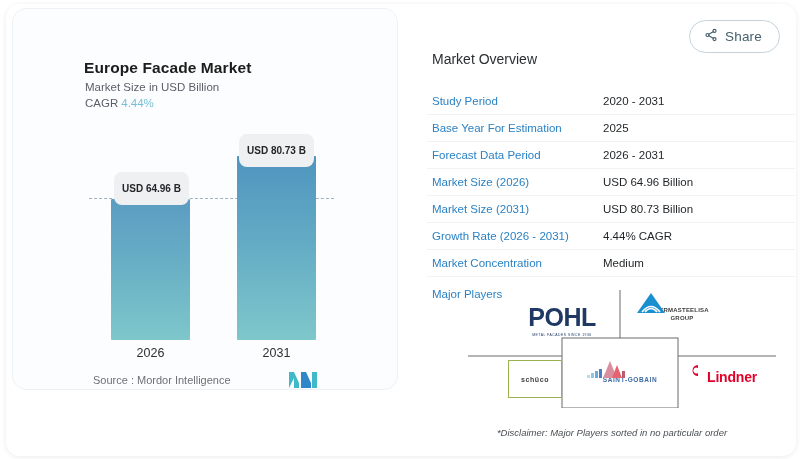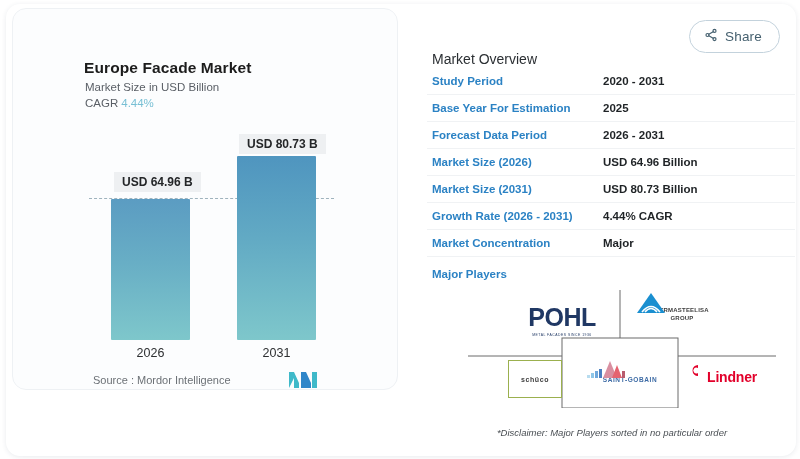"Study Period" .tbl { font-weight: bold -> none; top: 64px -> 84px }
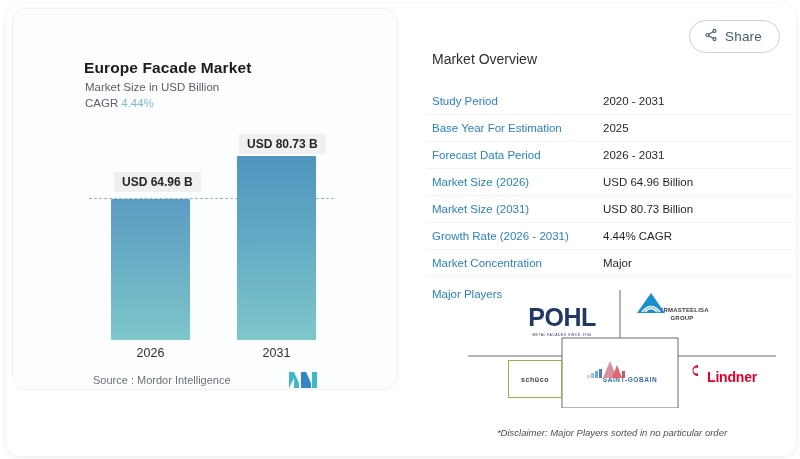"USD 80.73 B" .bar-label { border-radius: 0 -> 8px; font-size: 12px -> 10px; padding: 3px 8px -> 11px 8px }
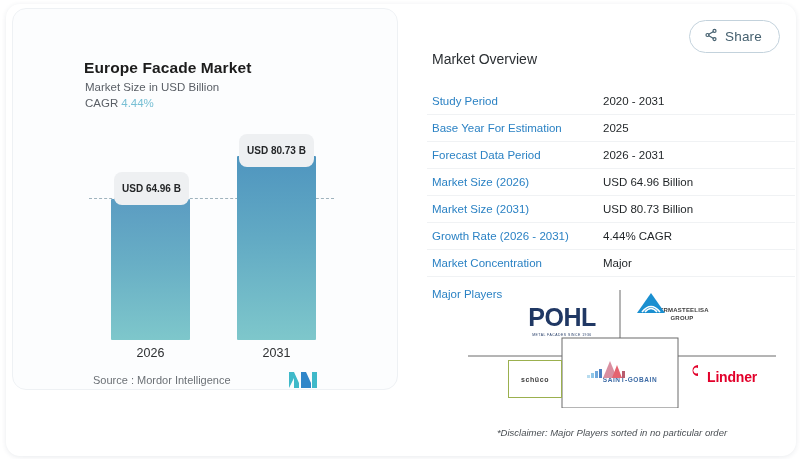"Major" div.tval { text: Major -> Medium }
